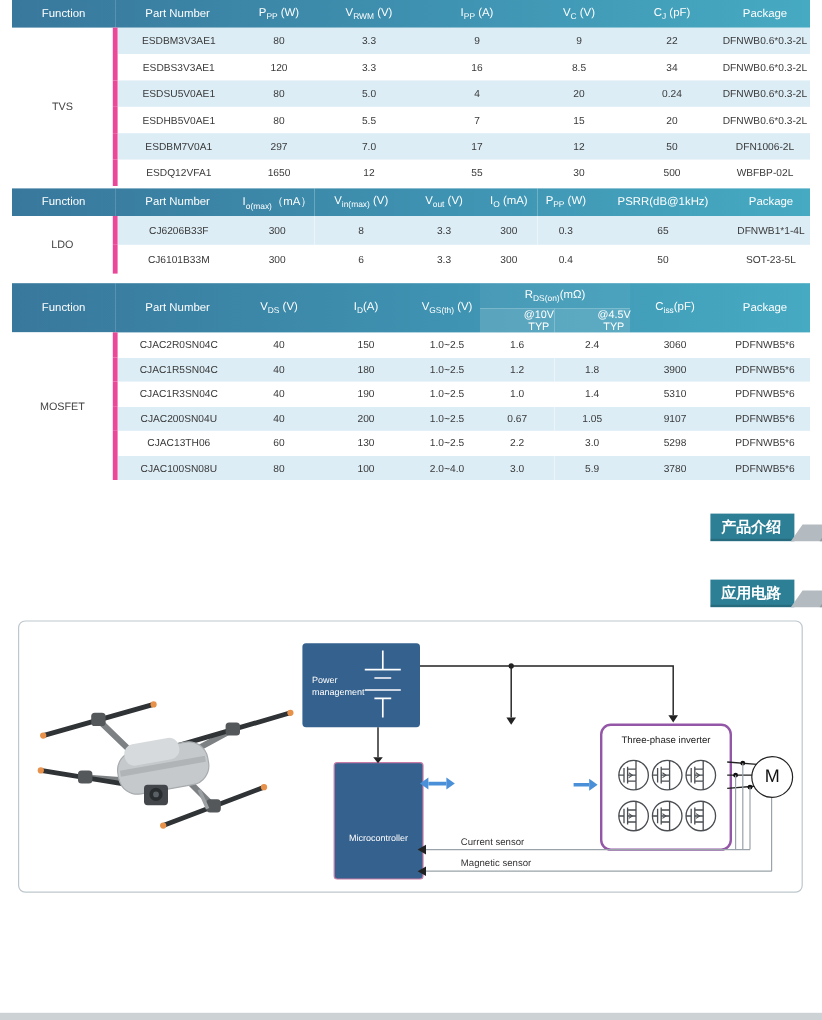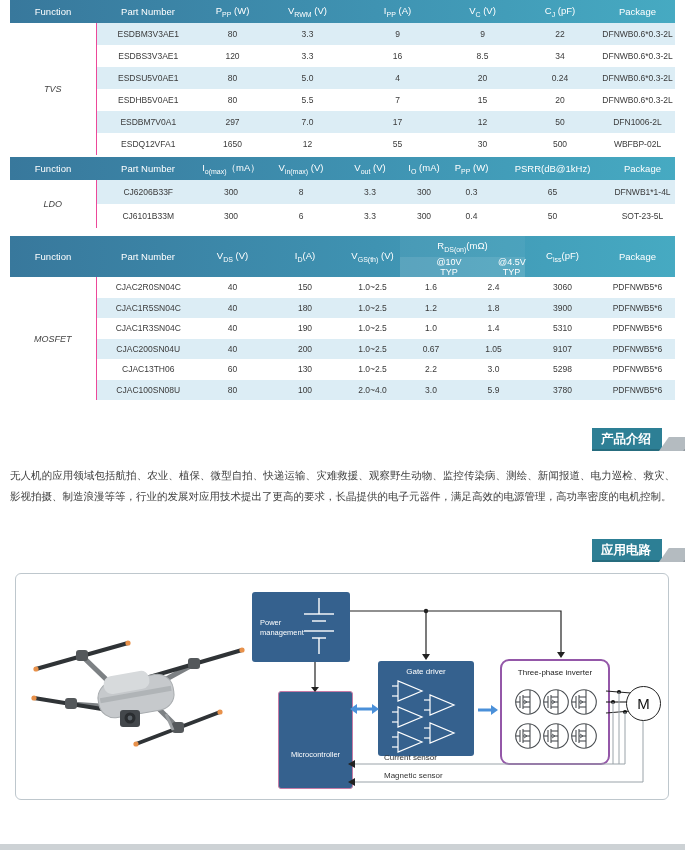"TVS" td.fn-cell { border-right: 1px solid #ec4899 -> 4px solid #ec4899; font-style: italic -> none }
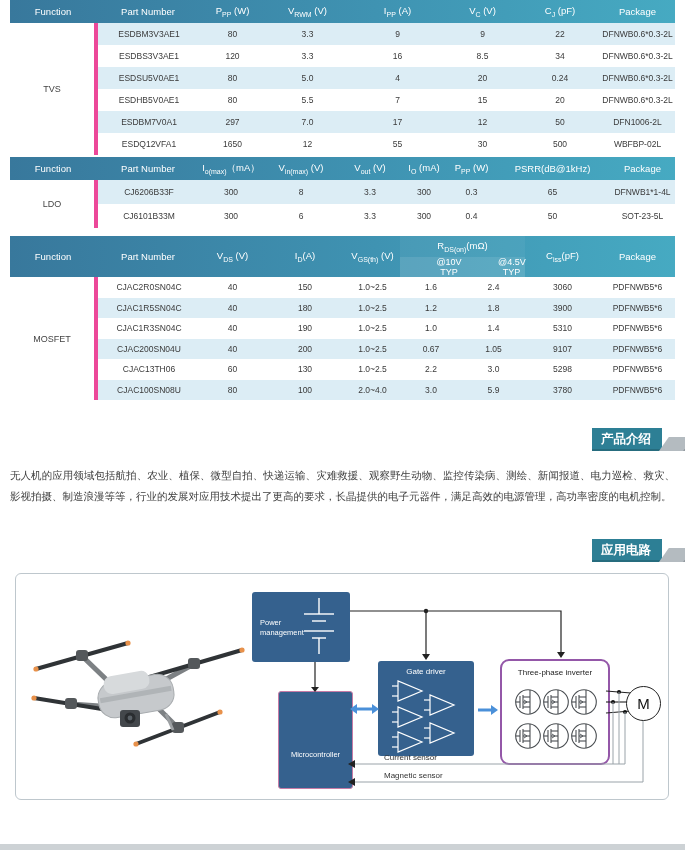"无人机的应用领域包括航拍、农业、植保、微型自拍、快递运输、灾难救援、观察野生动物" div.intro-text { html: <div>无人机的应用领域包括航拍、农业、植保、微型自拍、快递运输、灾难救援、观察野生动物、监控传染病、测绘、新闻报道、电力巡检、救灾、影视拍摄、制造浪漫等等，行业的发展对应用技术提出了更高的要求，长晶提供的电子元器件，满足高效的电源管理，高功率密度的电机控制。</div> -> none }
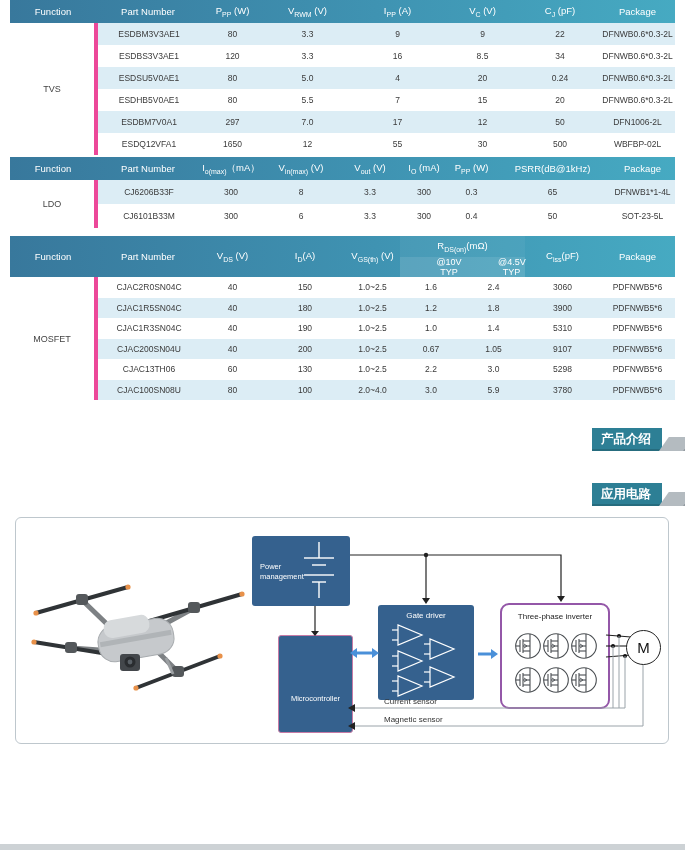"Gate driver" div.node { html: <div> <div>Gate driver</div> <svg> <path></path> <line></line> <line></line> <path></path> <line></line> <line></line> <path></path> <line></line> <line></line> <path></path> <line></line> <line></line> <path></path> <line></line> <line></line> </svg> </div> -> none }
